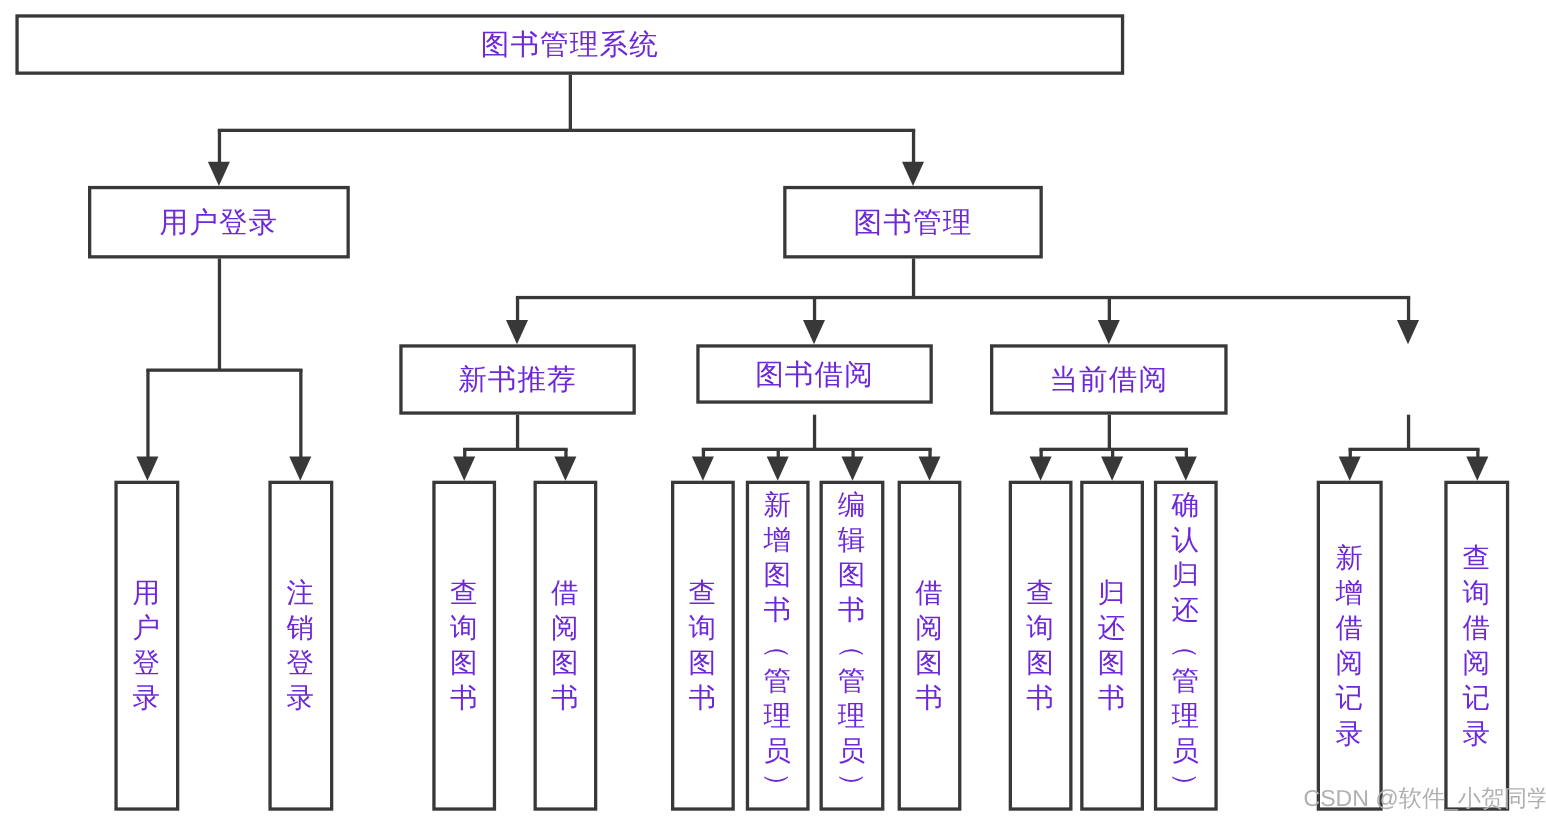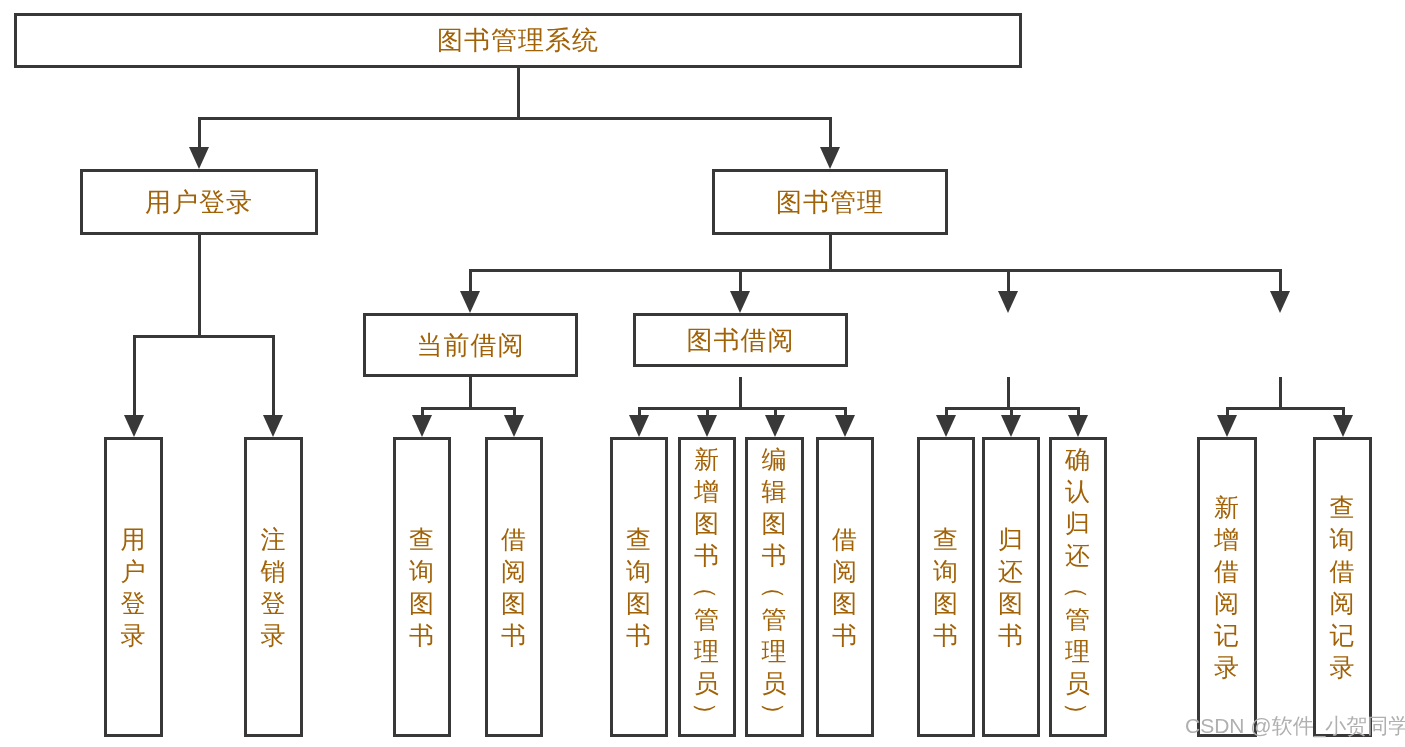"图书管理系统" .box { color: #a16207 -> #6d28d9 }
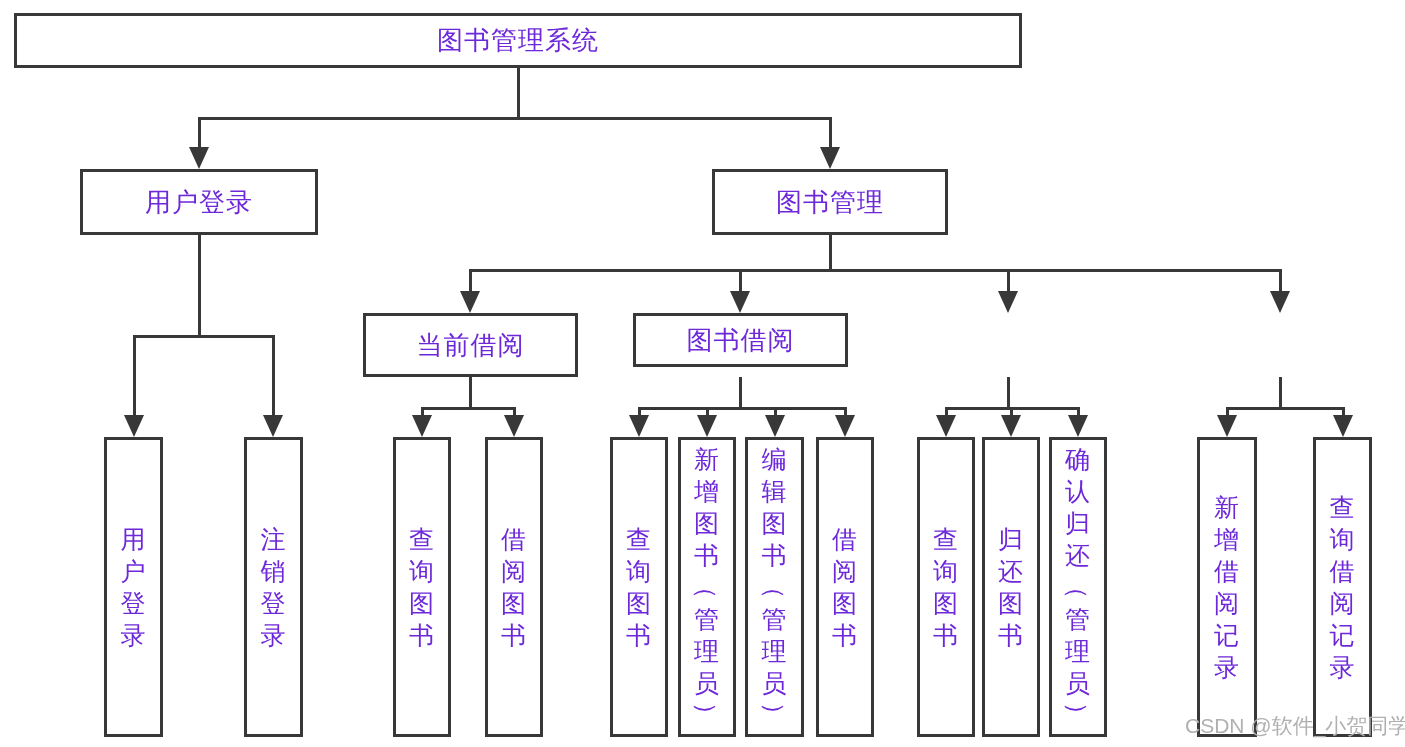"当前借阅" span.label { text: 当前借阅 -> 新书推荐 }
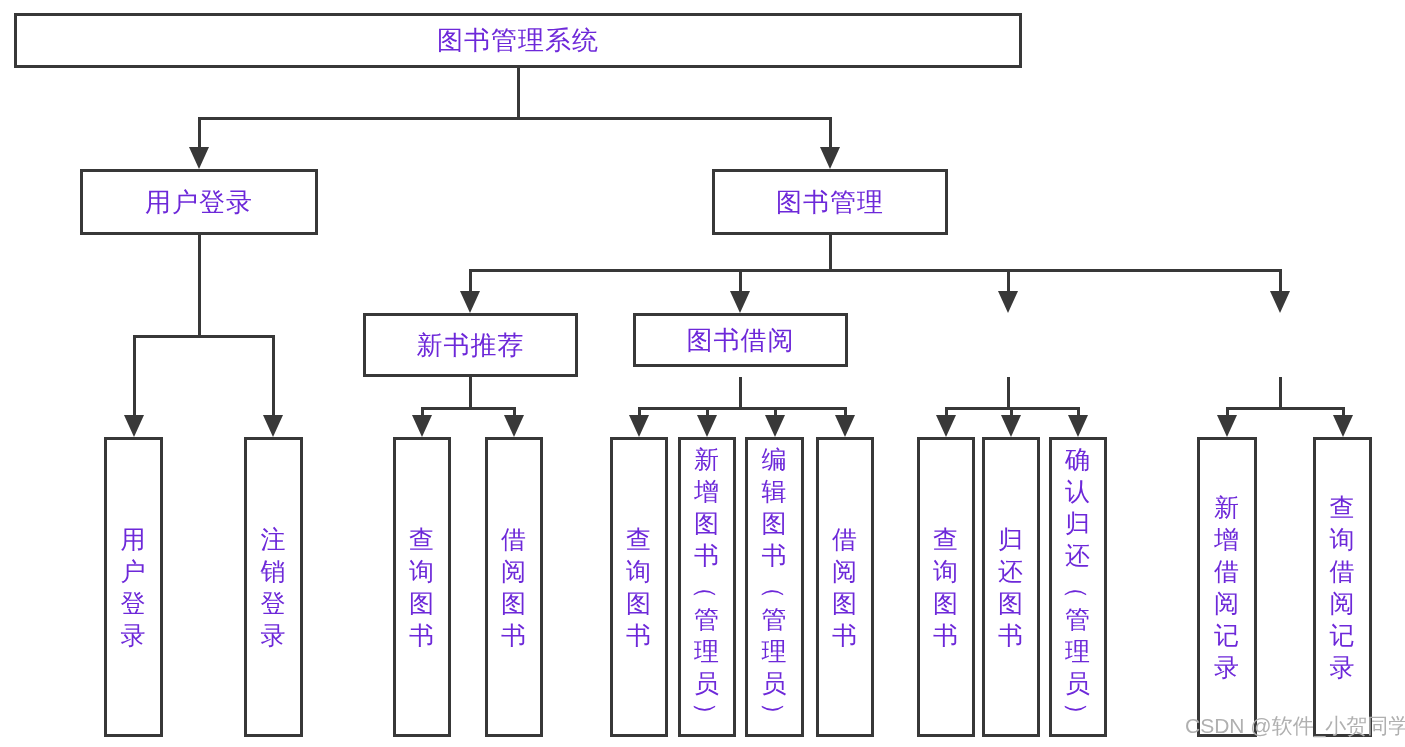"当前借阅" div.box { html: none -> <div> <span>当前借阅</span> </div> }
